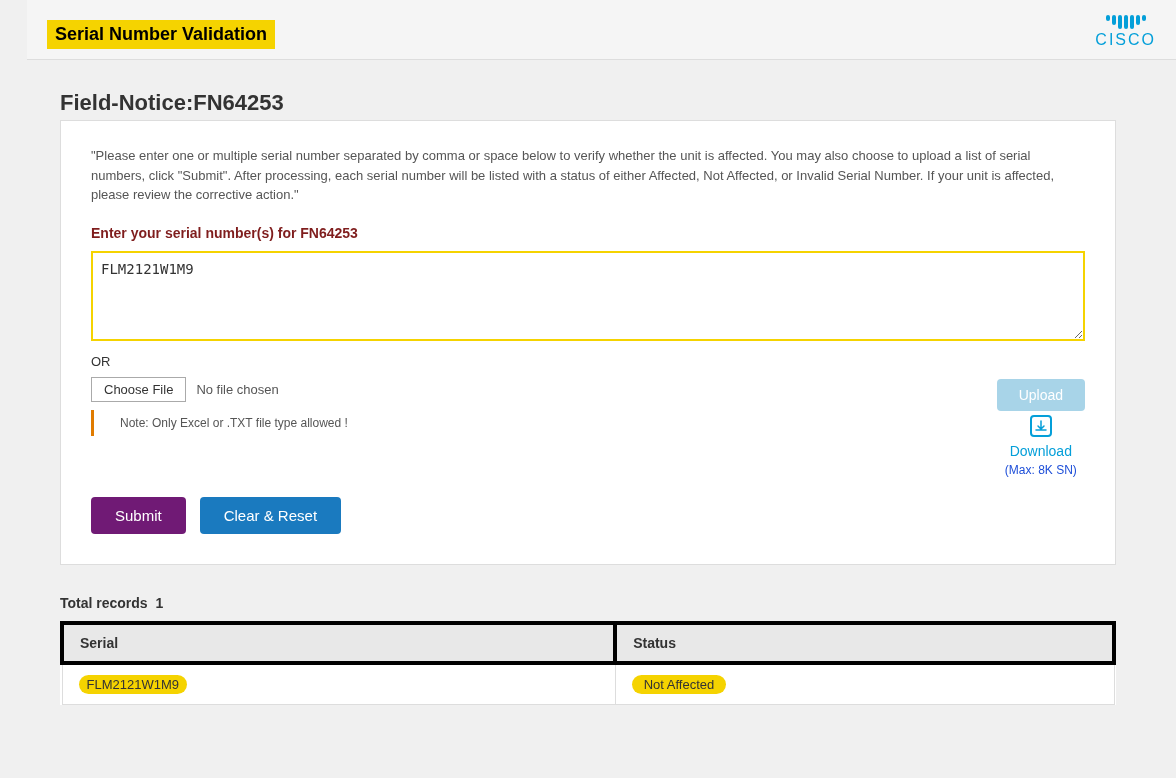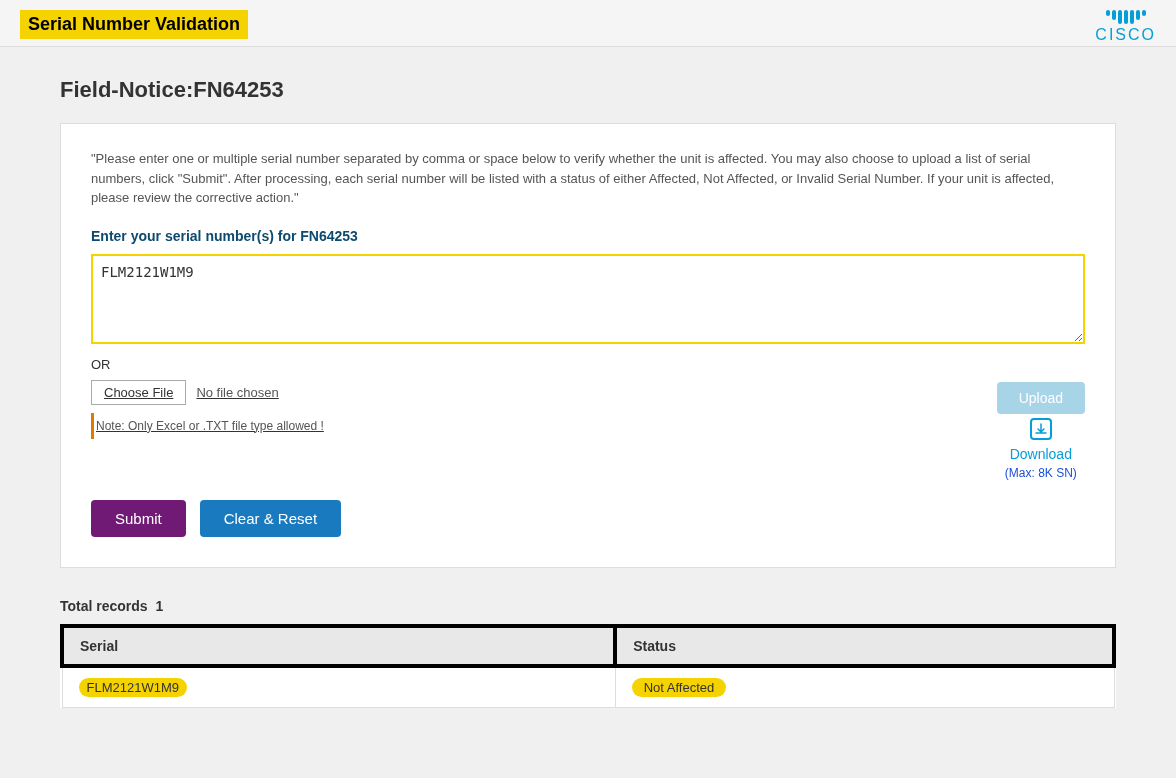"Serial Number Validation" .header { align-items: flex-start -> flex-end; height: 47px -> 60px; margin-left: none -> 27px }
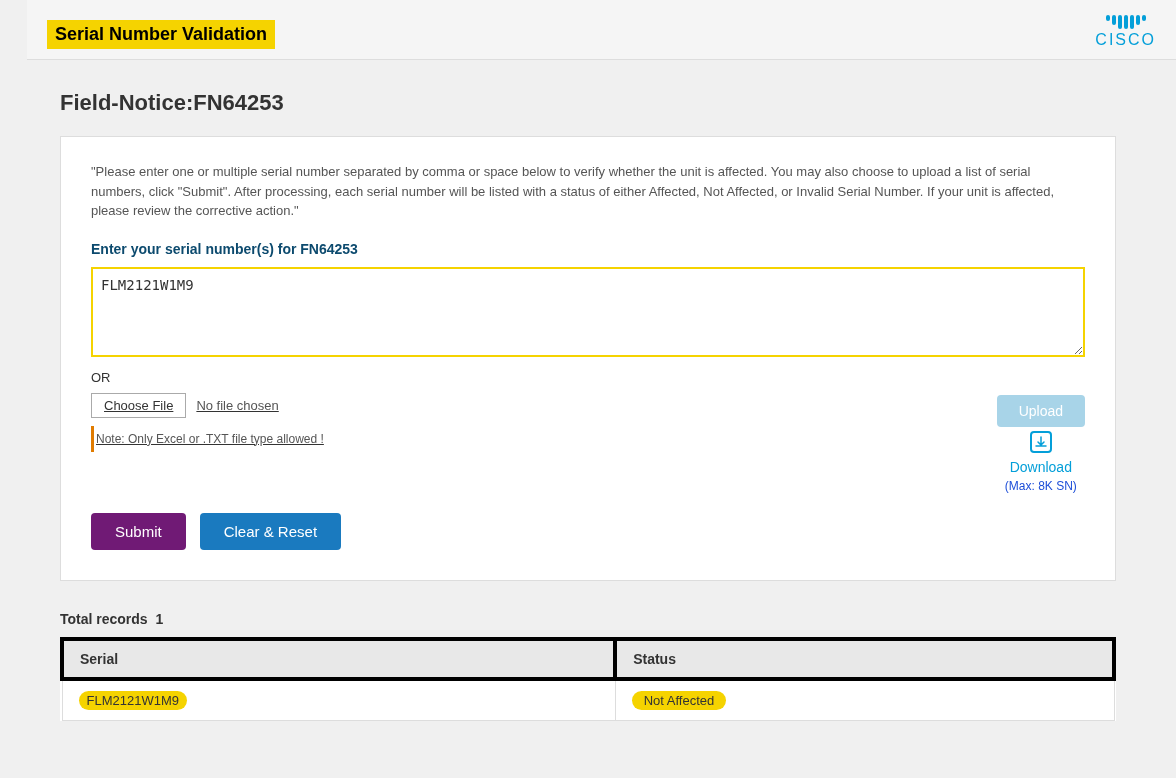"Field-Notice:FN64253" .page-title { margin-bottom: 20px -> 4px }
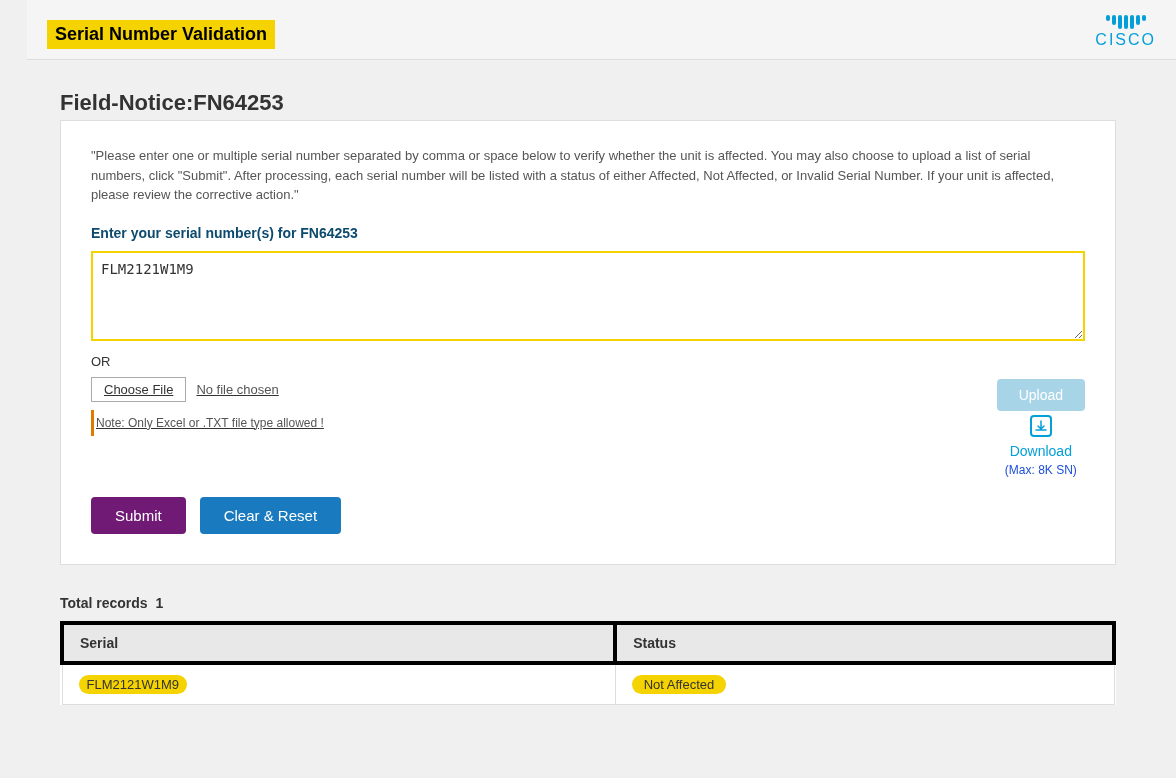"Enter your serial number(s) for" .serial-label { color: #0c4a6e -> #7f1d1d }
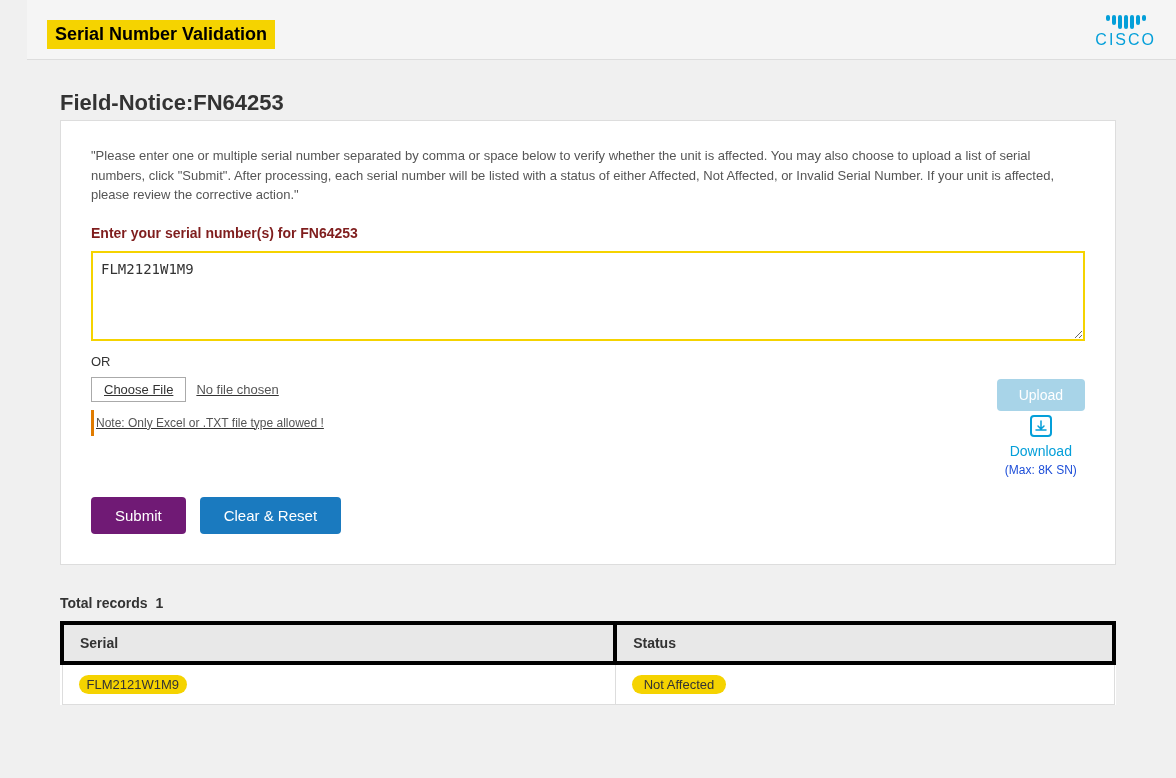"Choose File" .file-left { text-decoration: underline -> none }
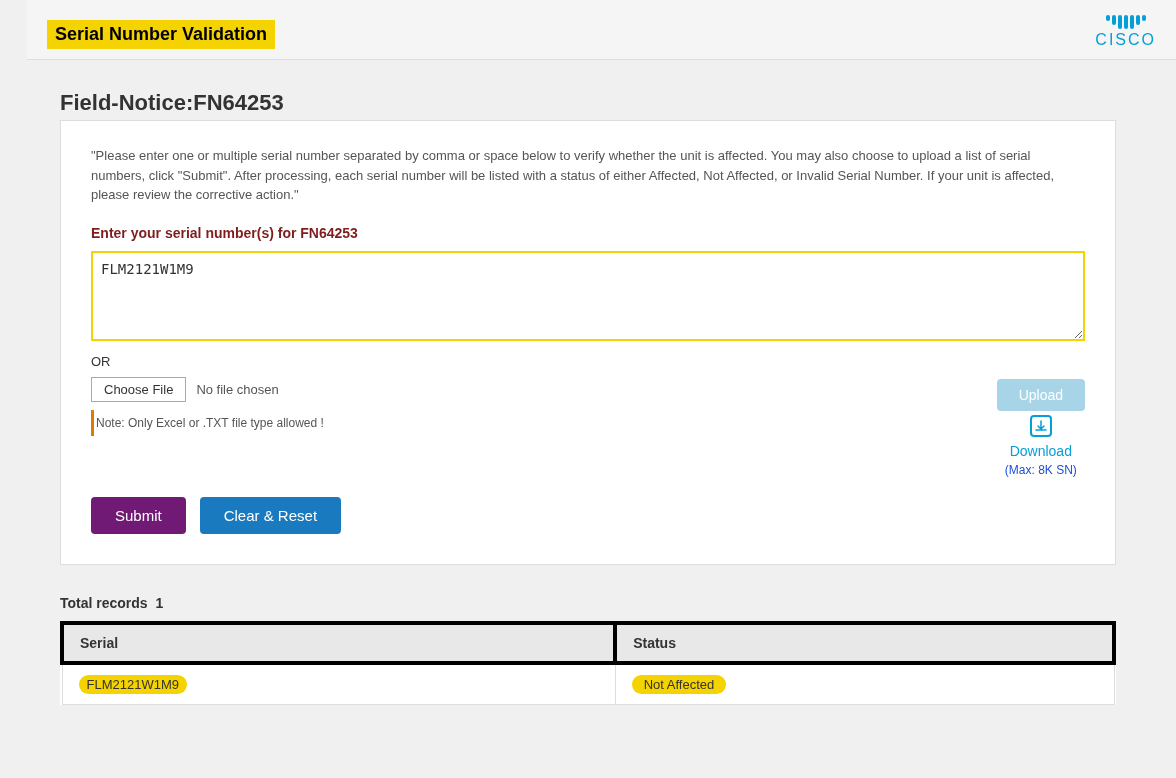"Note: Only Excel or .TXT" .file-note { padding: 6px 2px -> 6px 26px }
